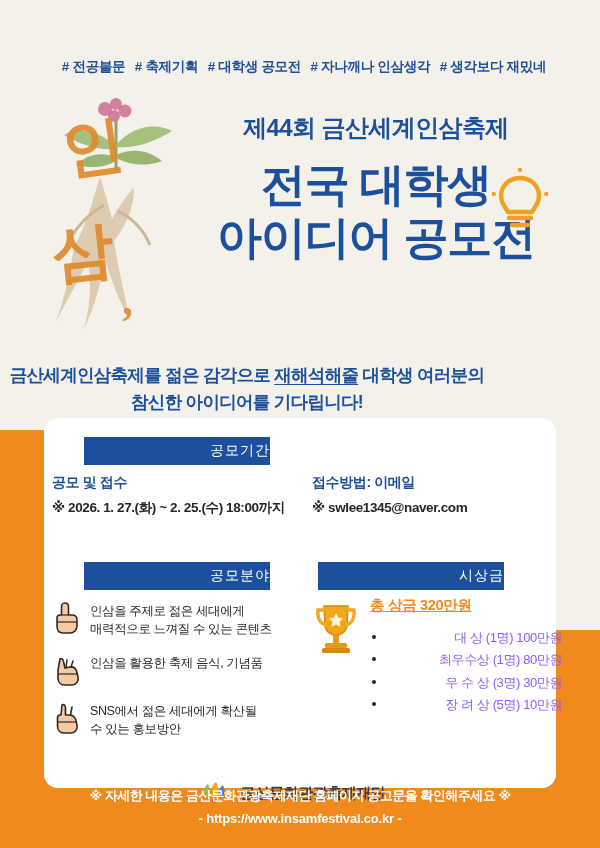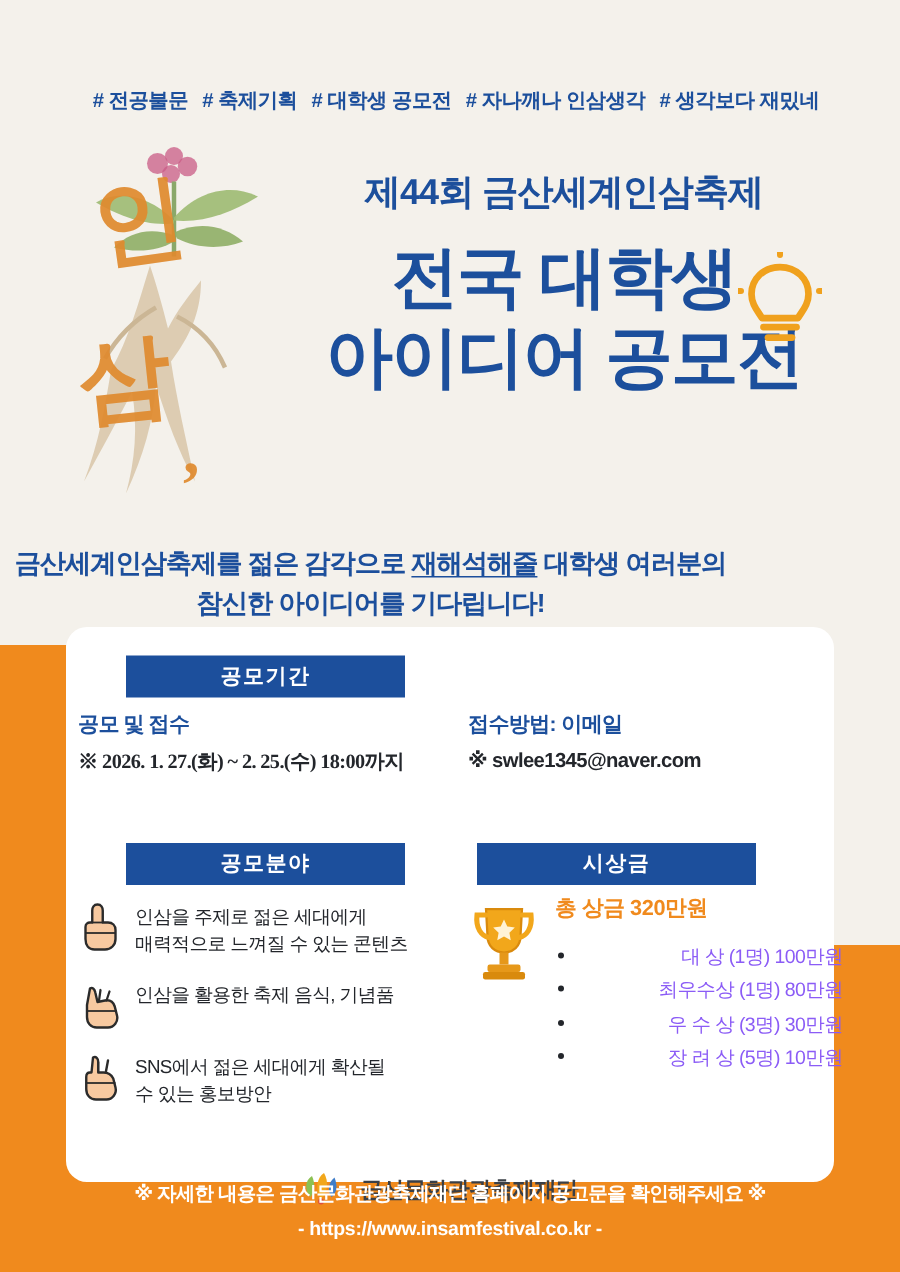"공모기간" .sec-head { font-weight: bold -> normal; text-align: center -> right }
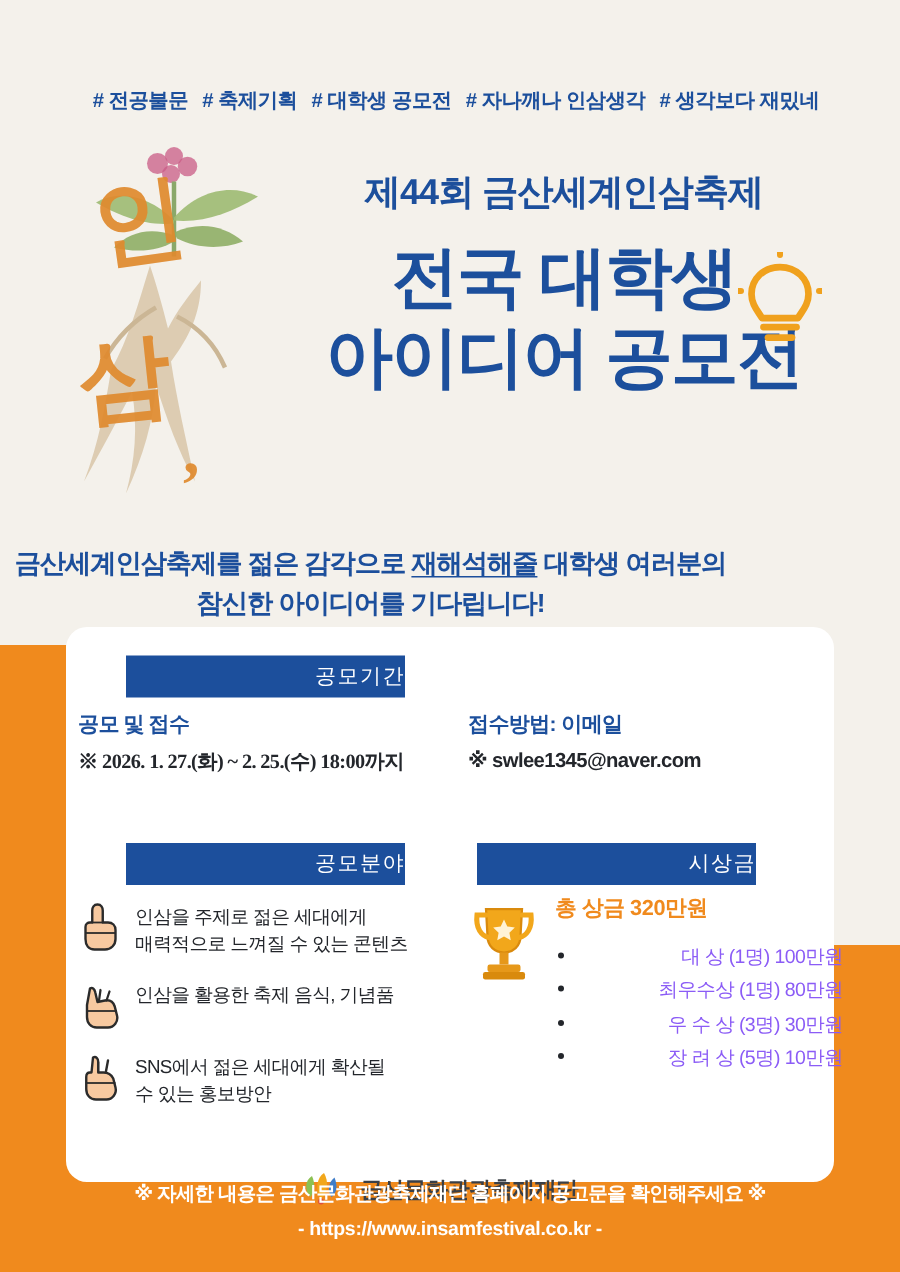"공모 및 접수" #period-left { font-family: Liberation Serif, serif -> none }
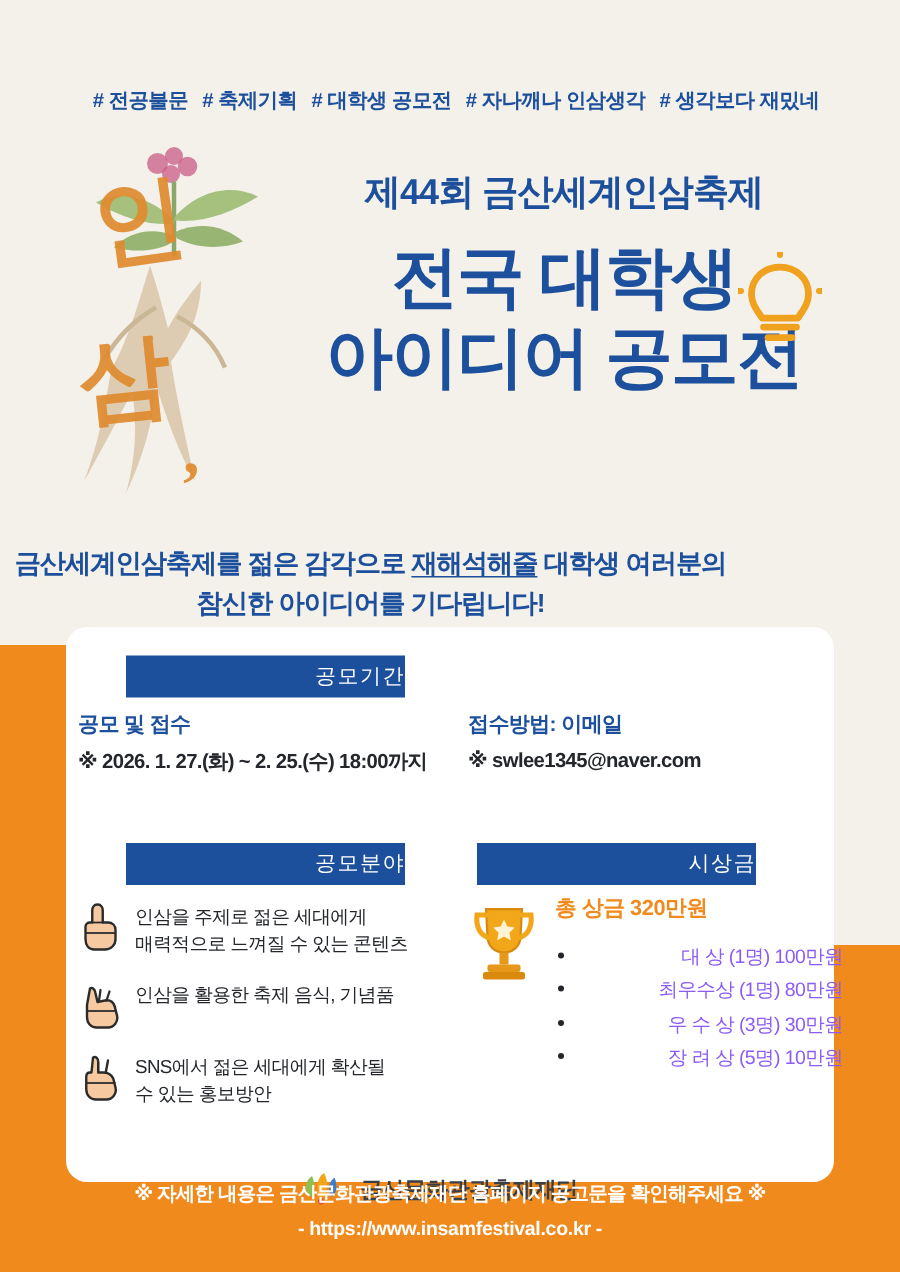"총 상금 320만원" .prize-total { text-decoration: none -> underline }
